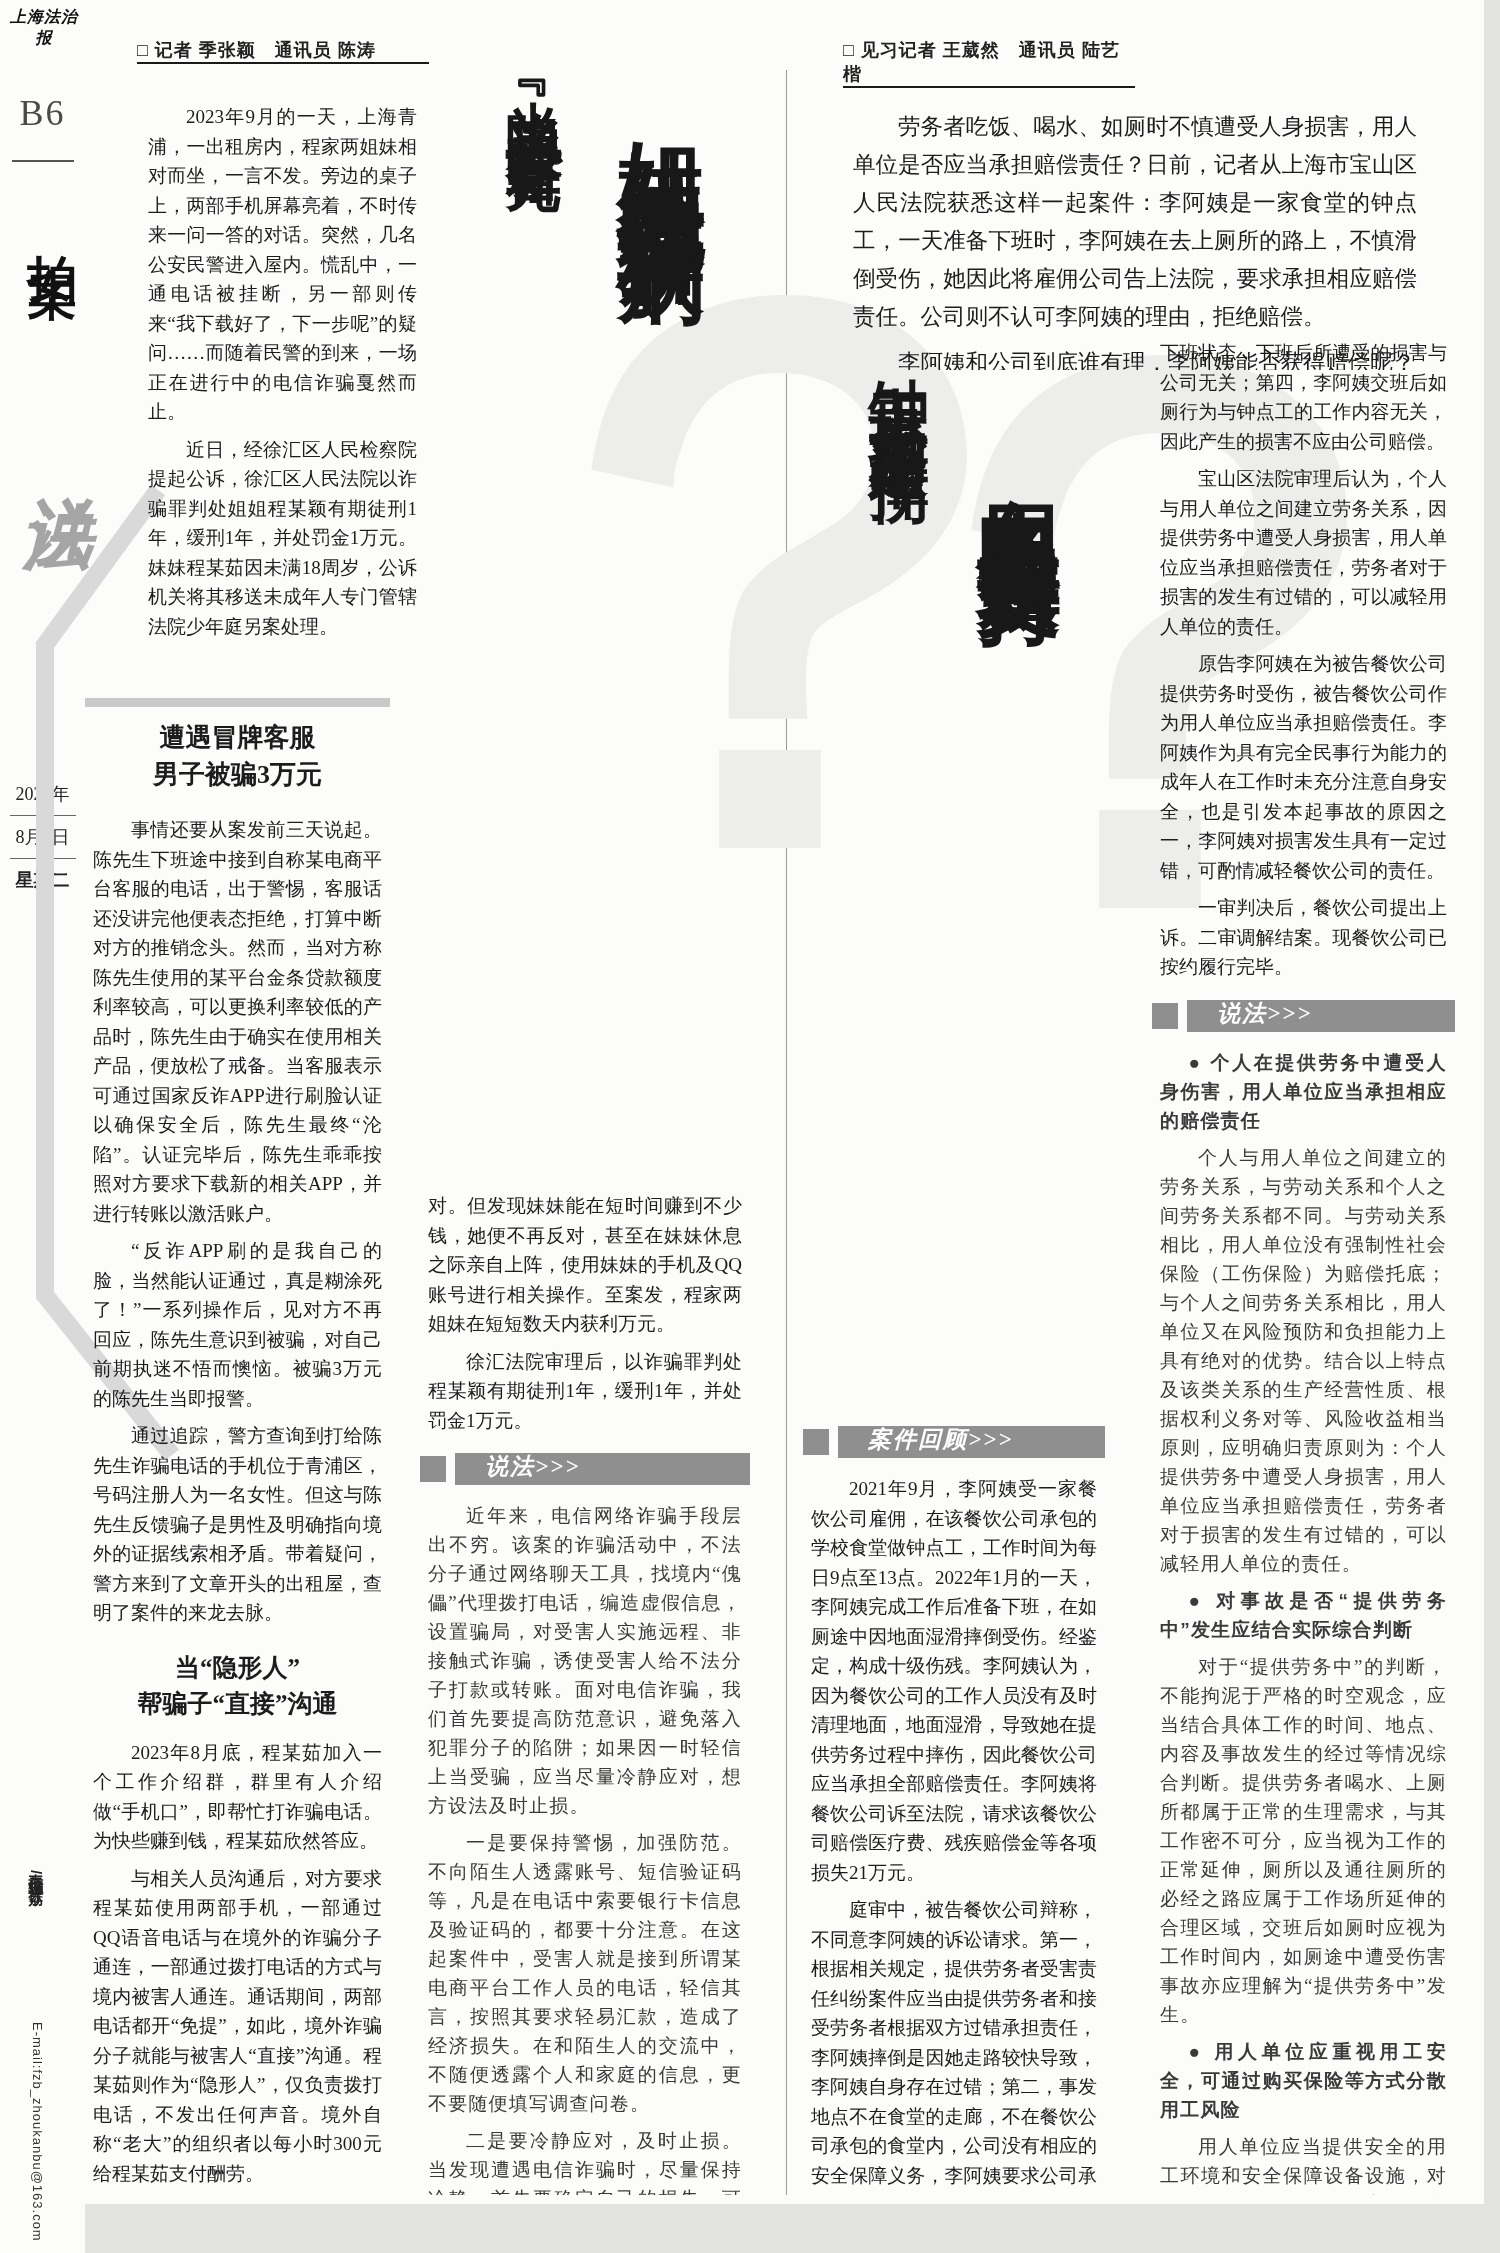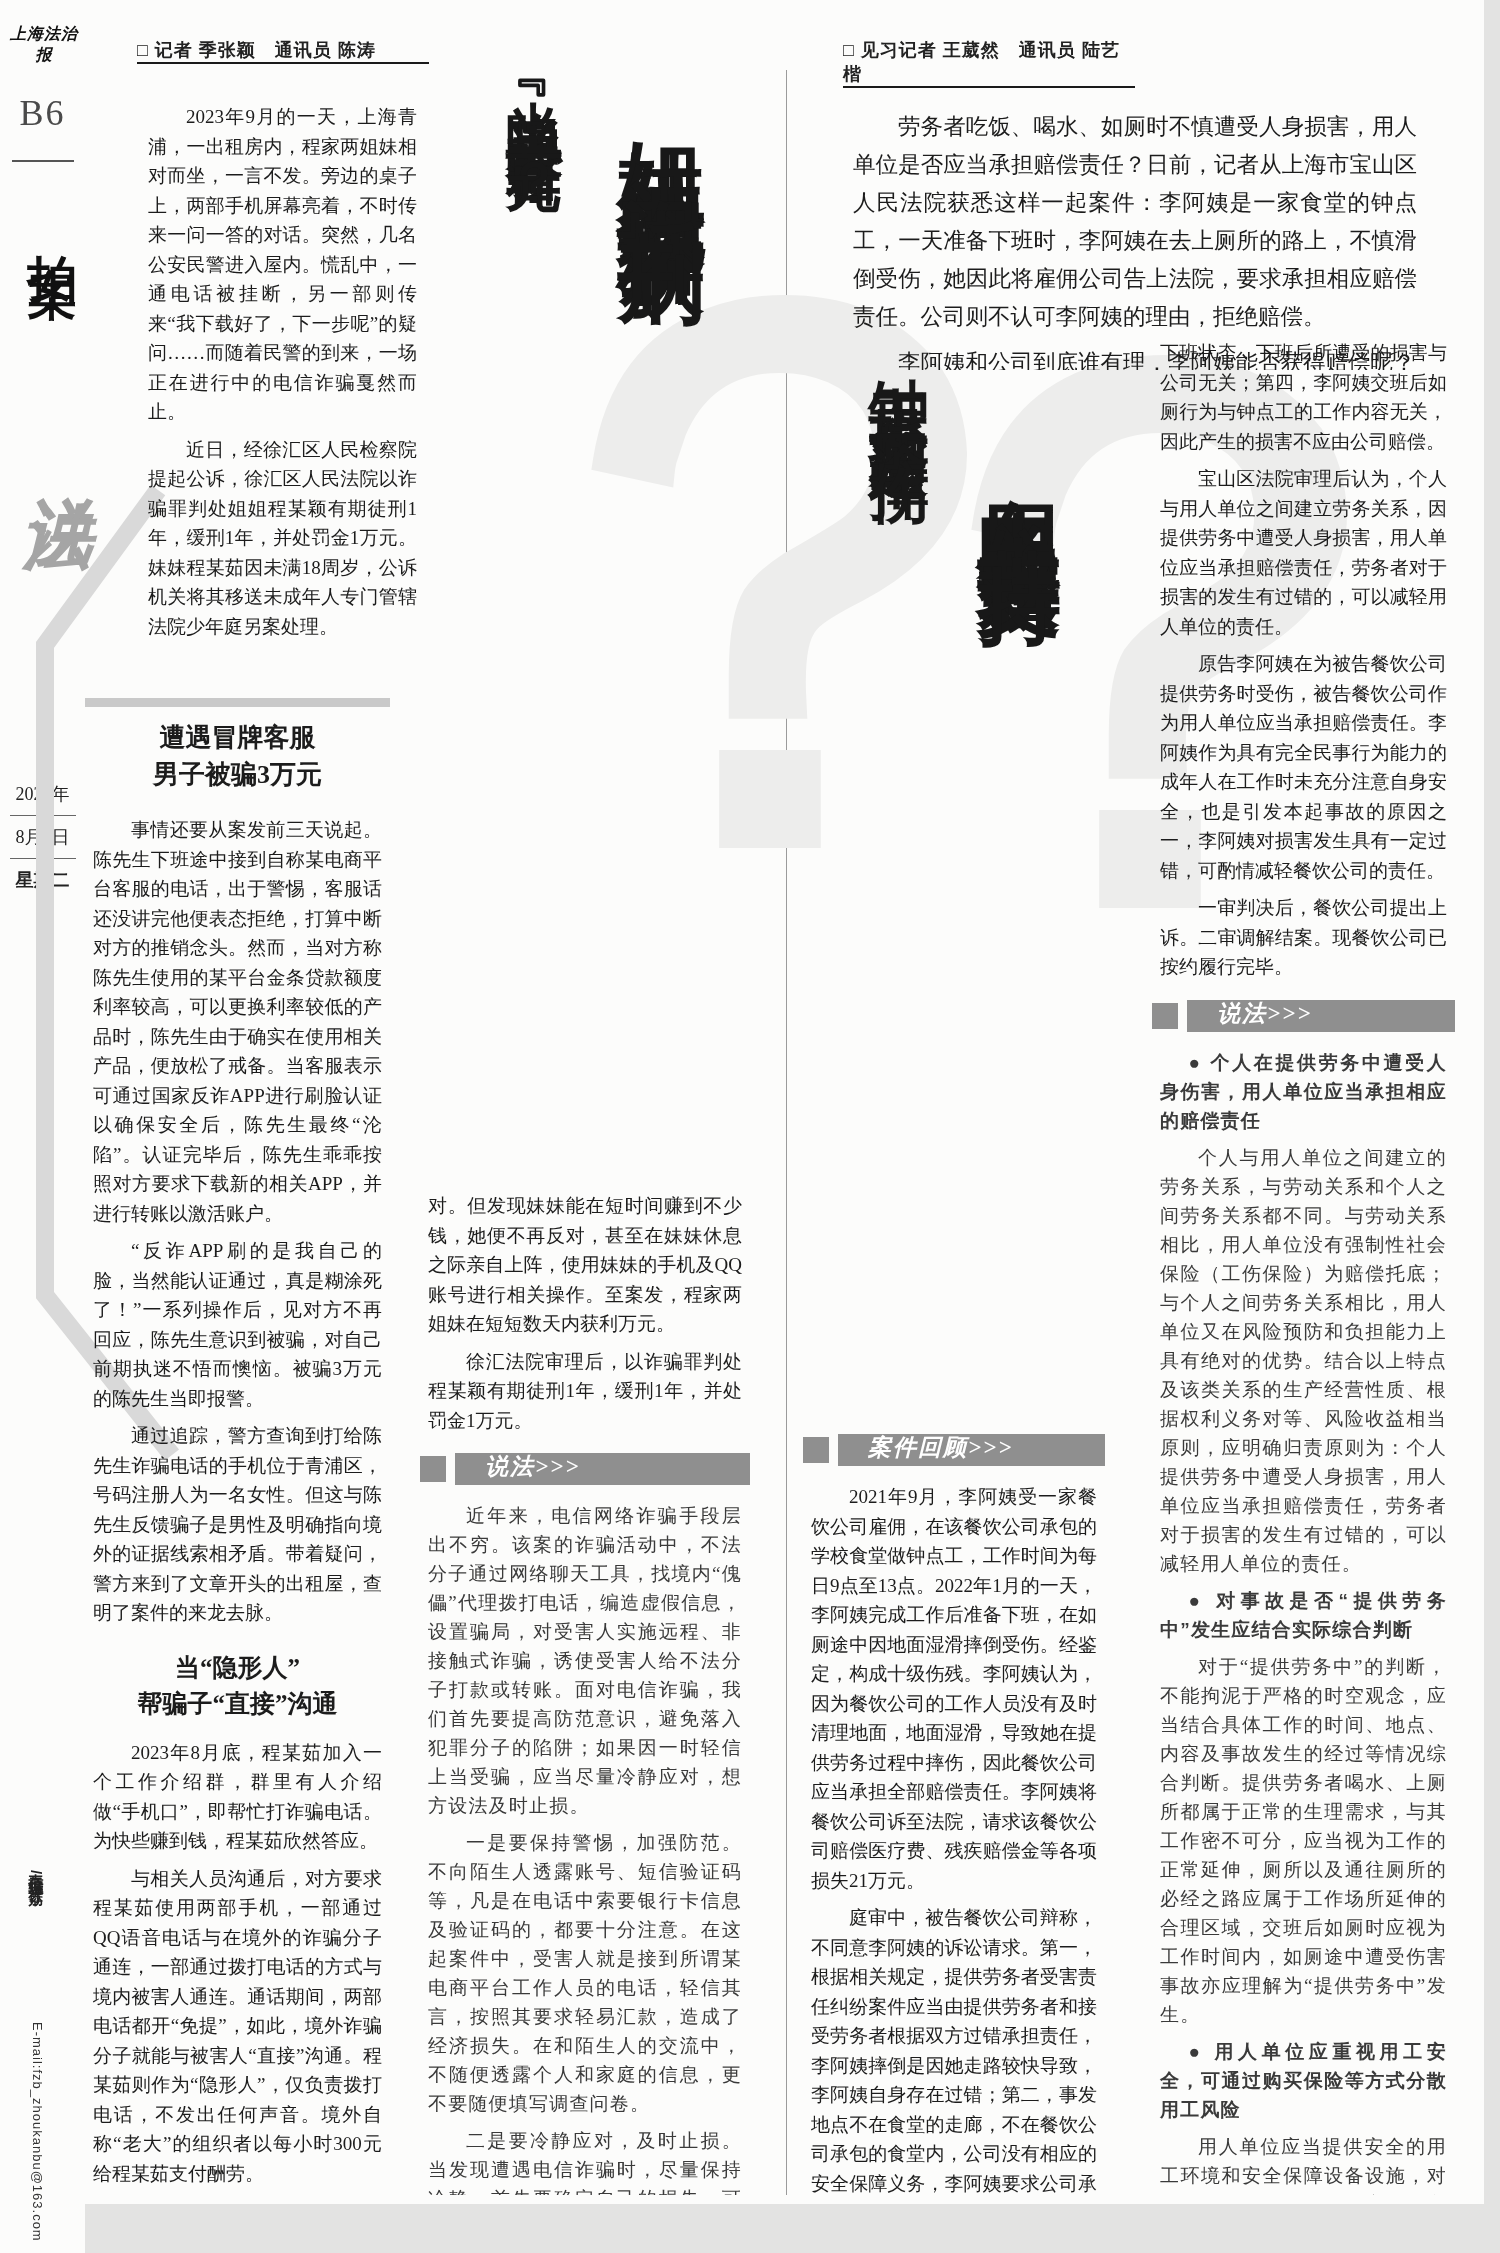"上海法治报" .logo { top: 24px -> 7px }
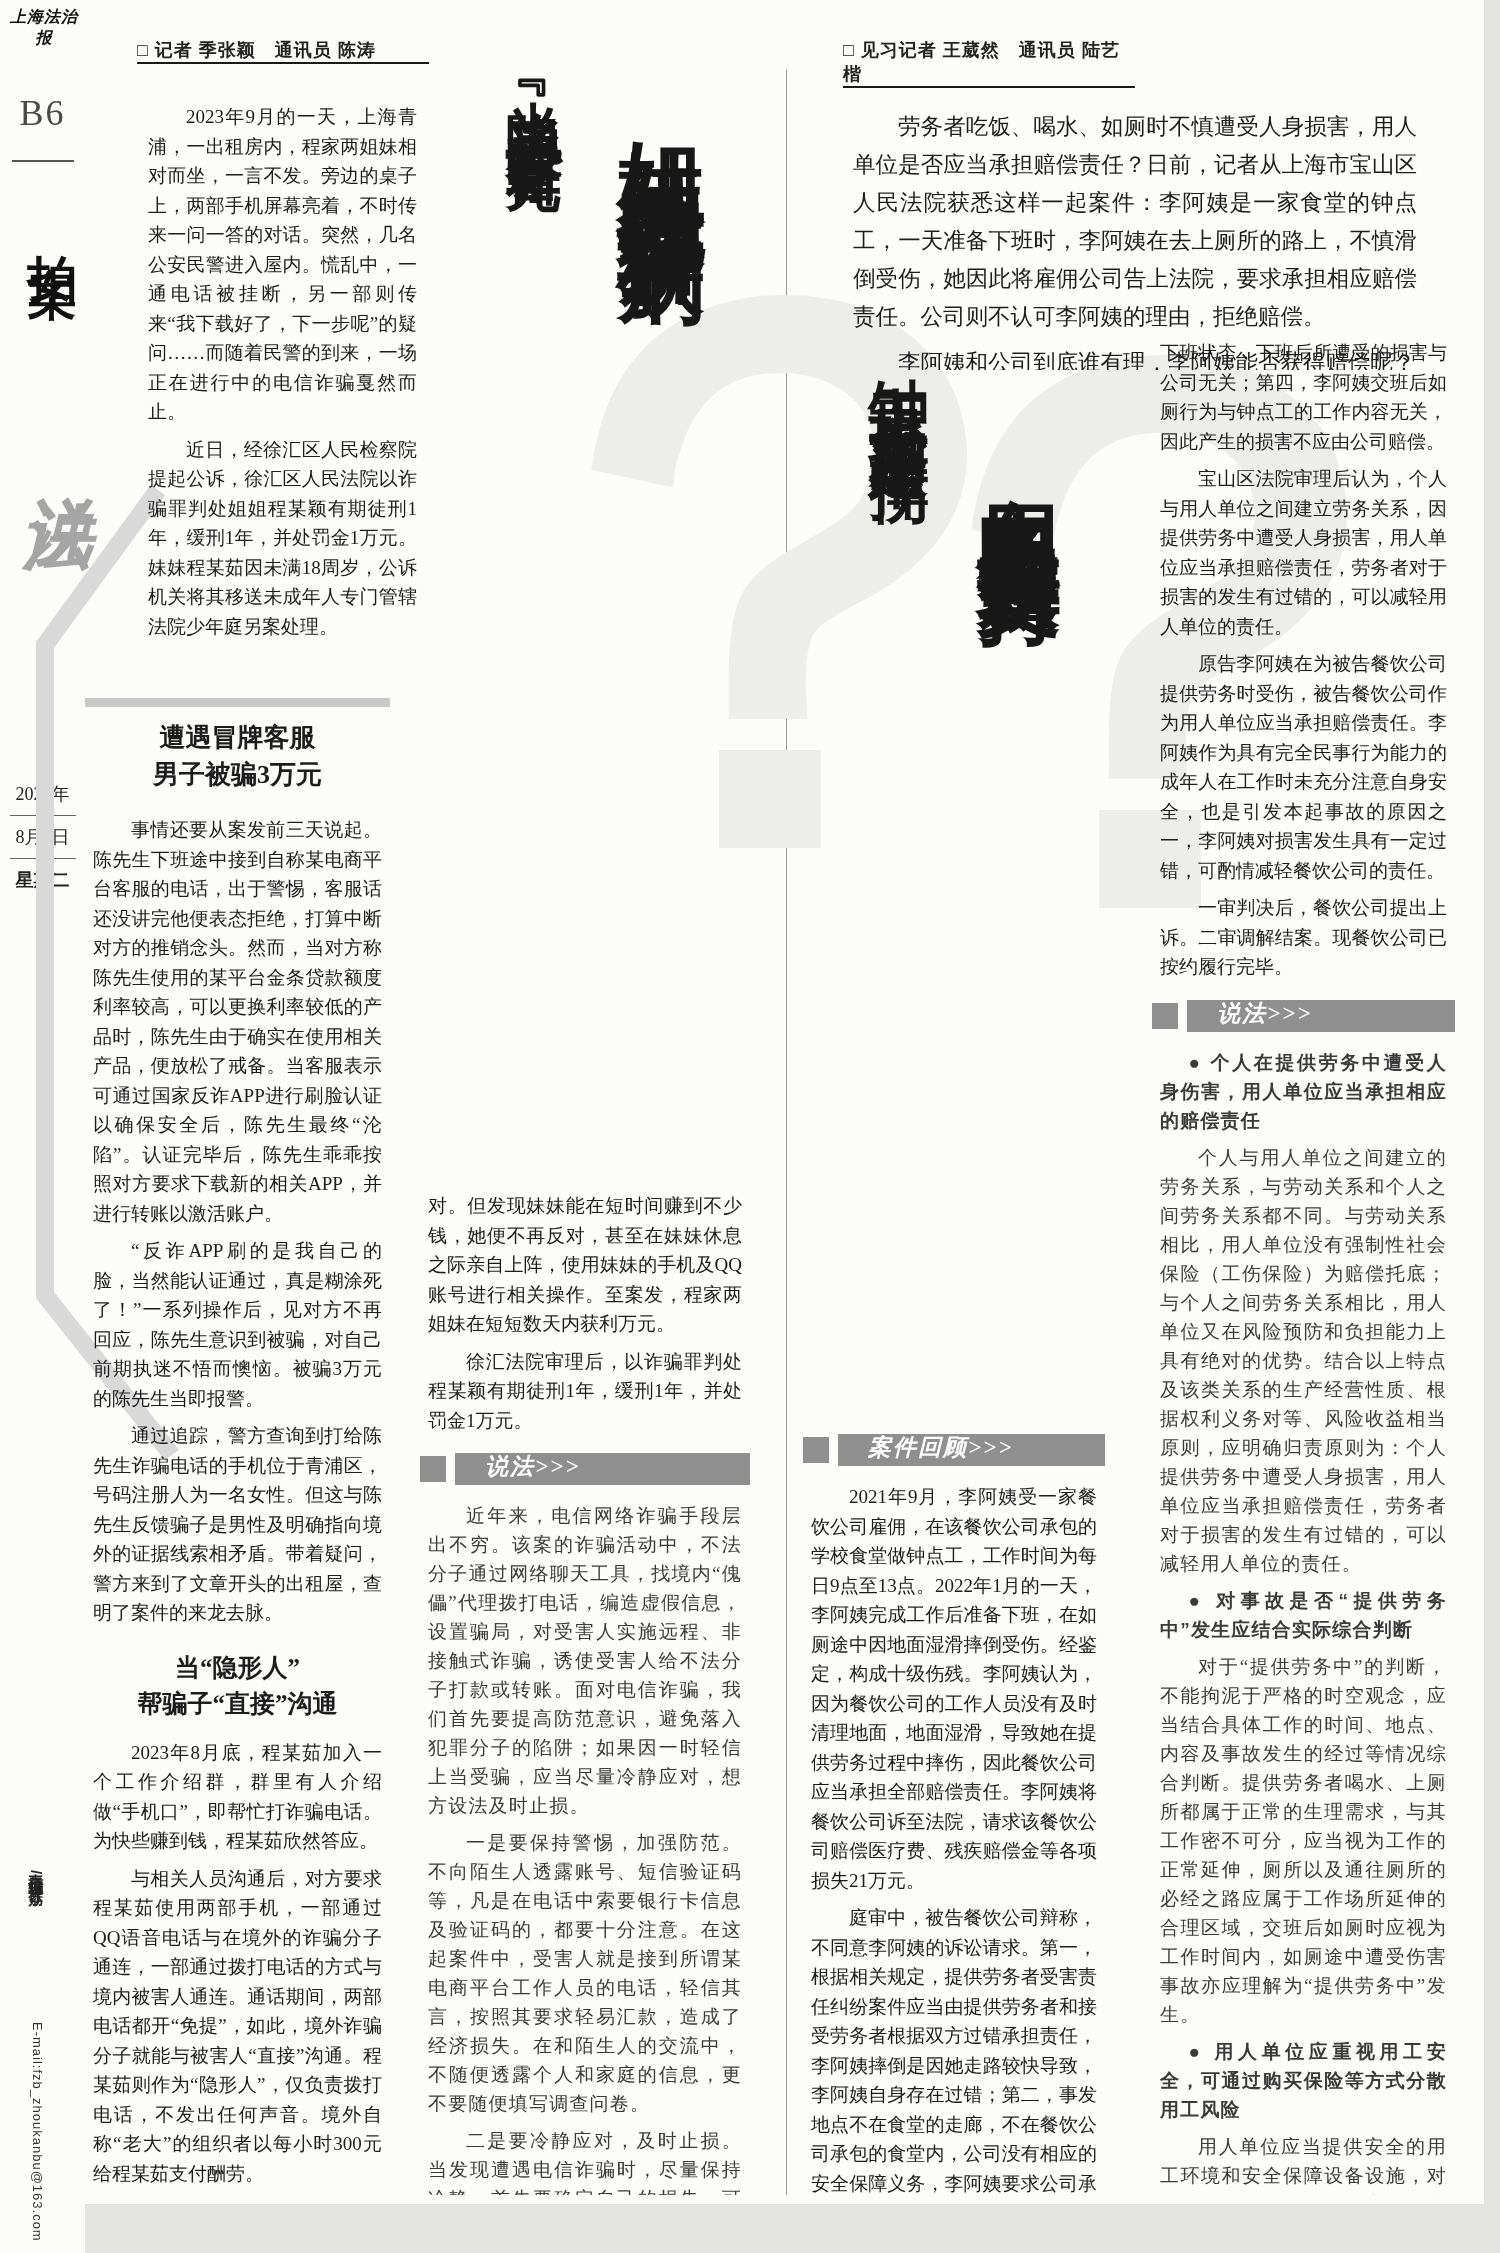"案件回顾>>>" div.badge { margin-top: 16px -> 8px }
